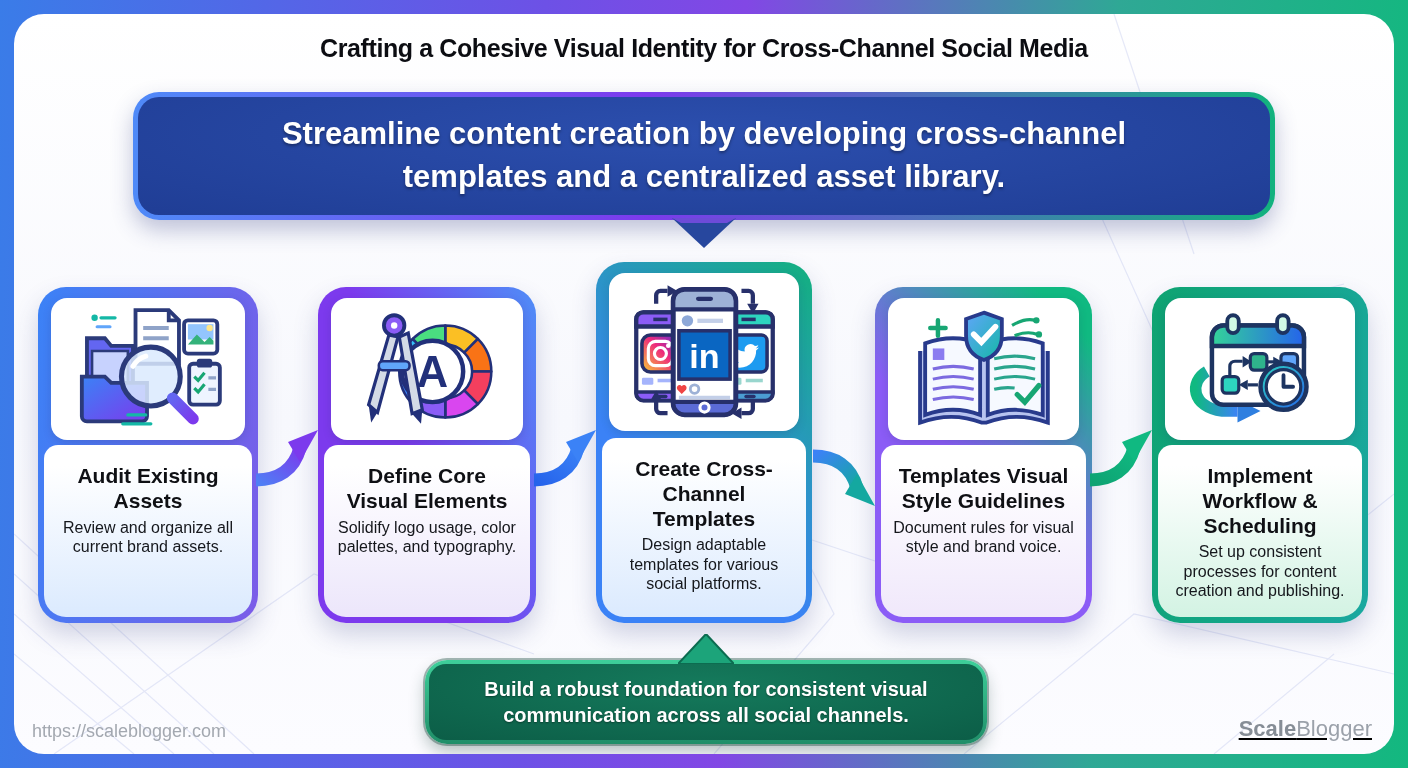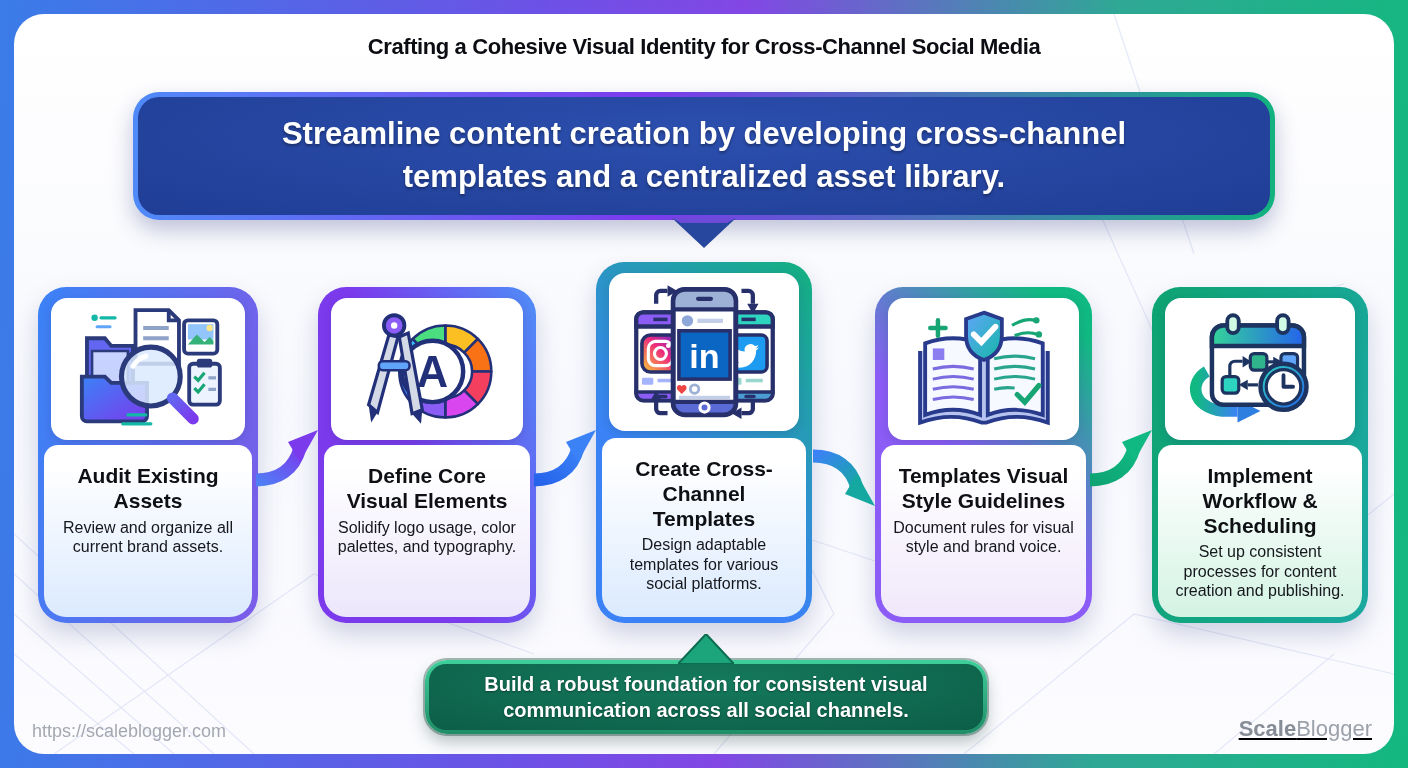"Crafting a Cohesive Visual Identity" .page-title { font-size: 22px -> 25px }
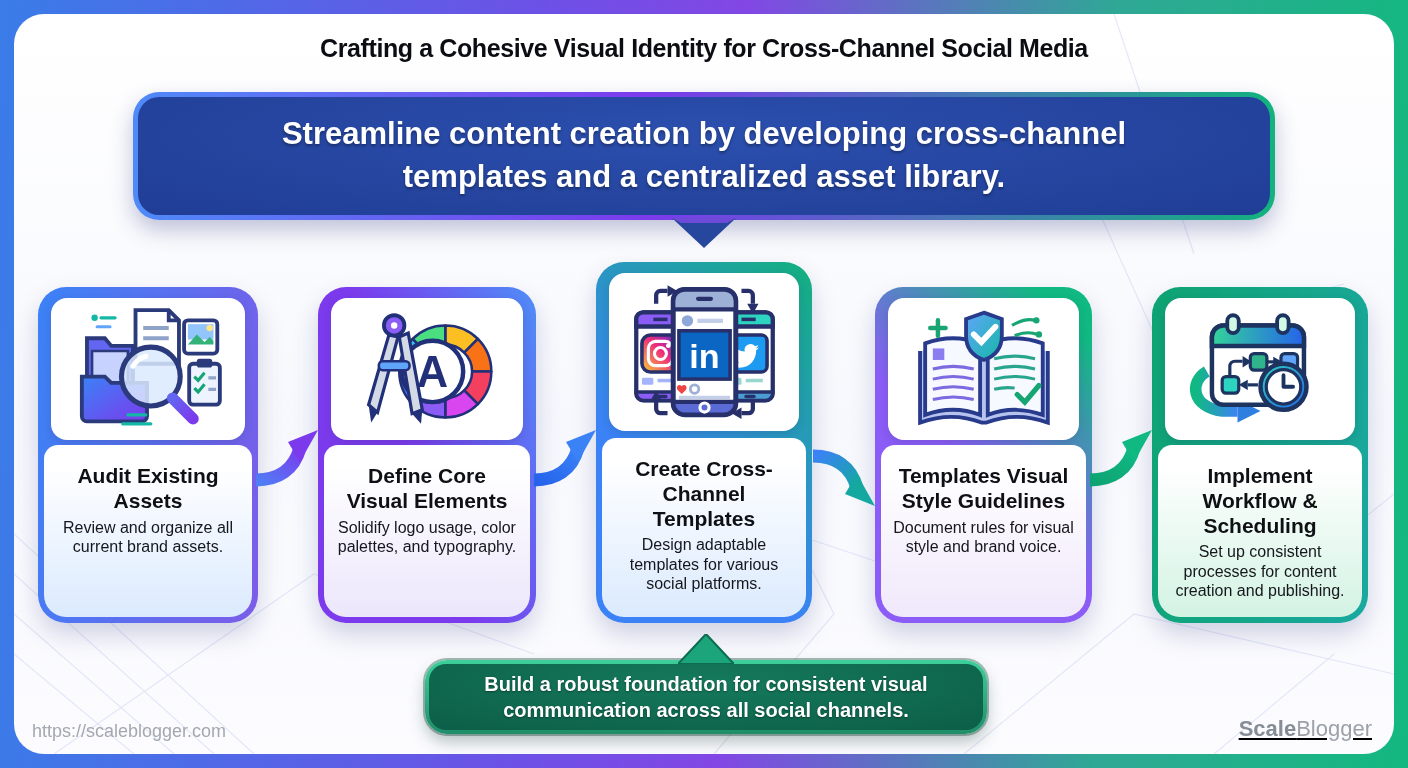"Build a robust foundation for" .bottom-banner { height: 74px -> 84px }
